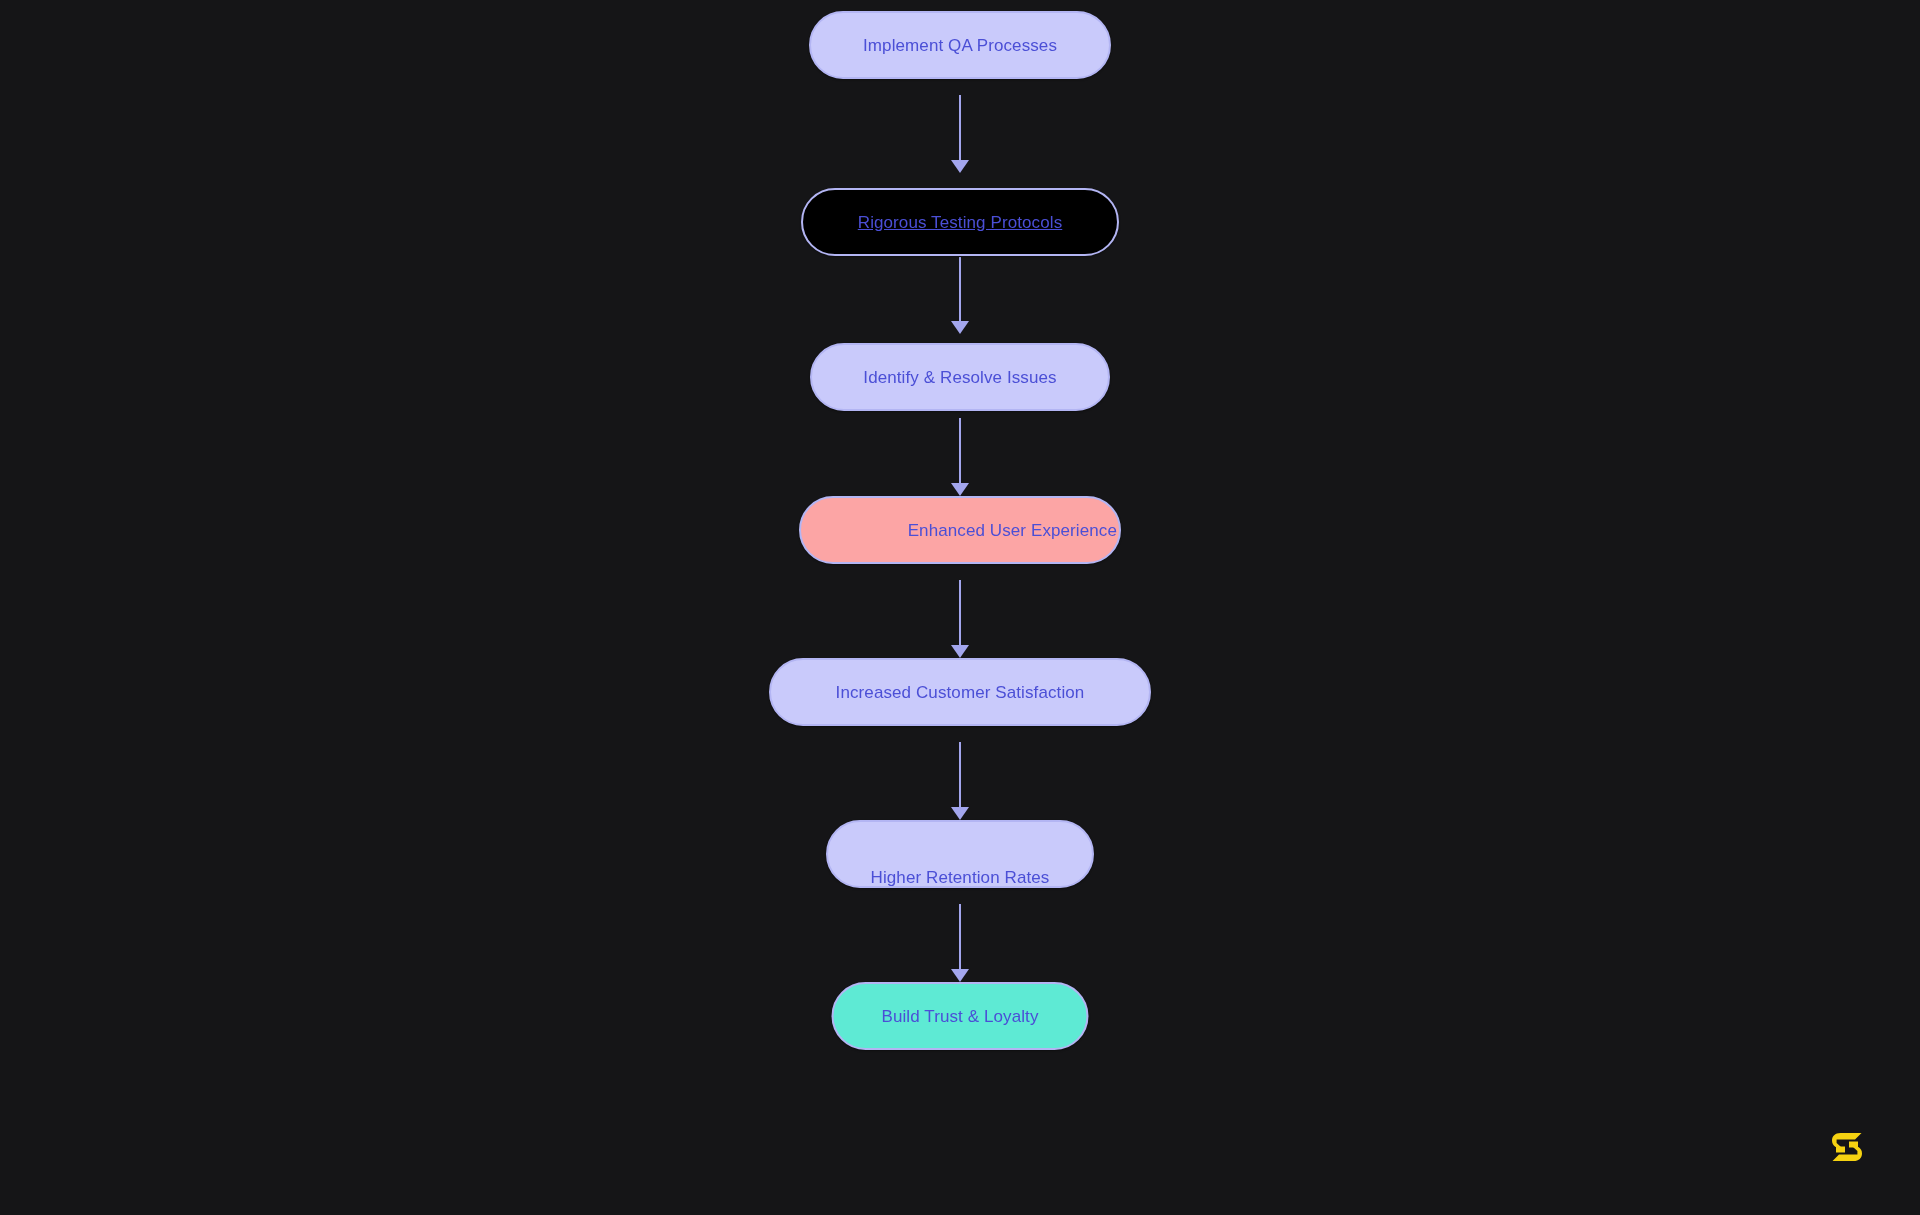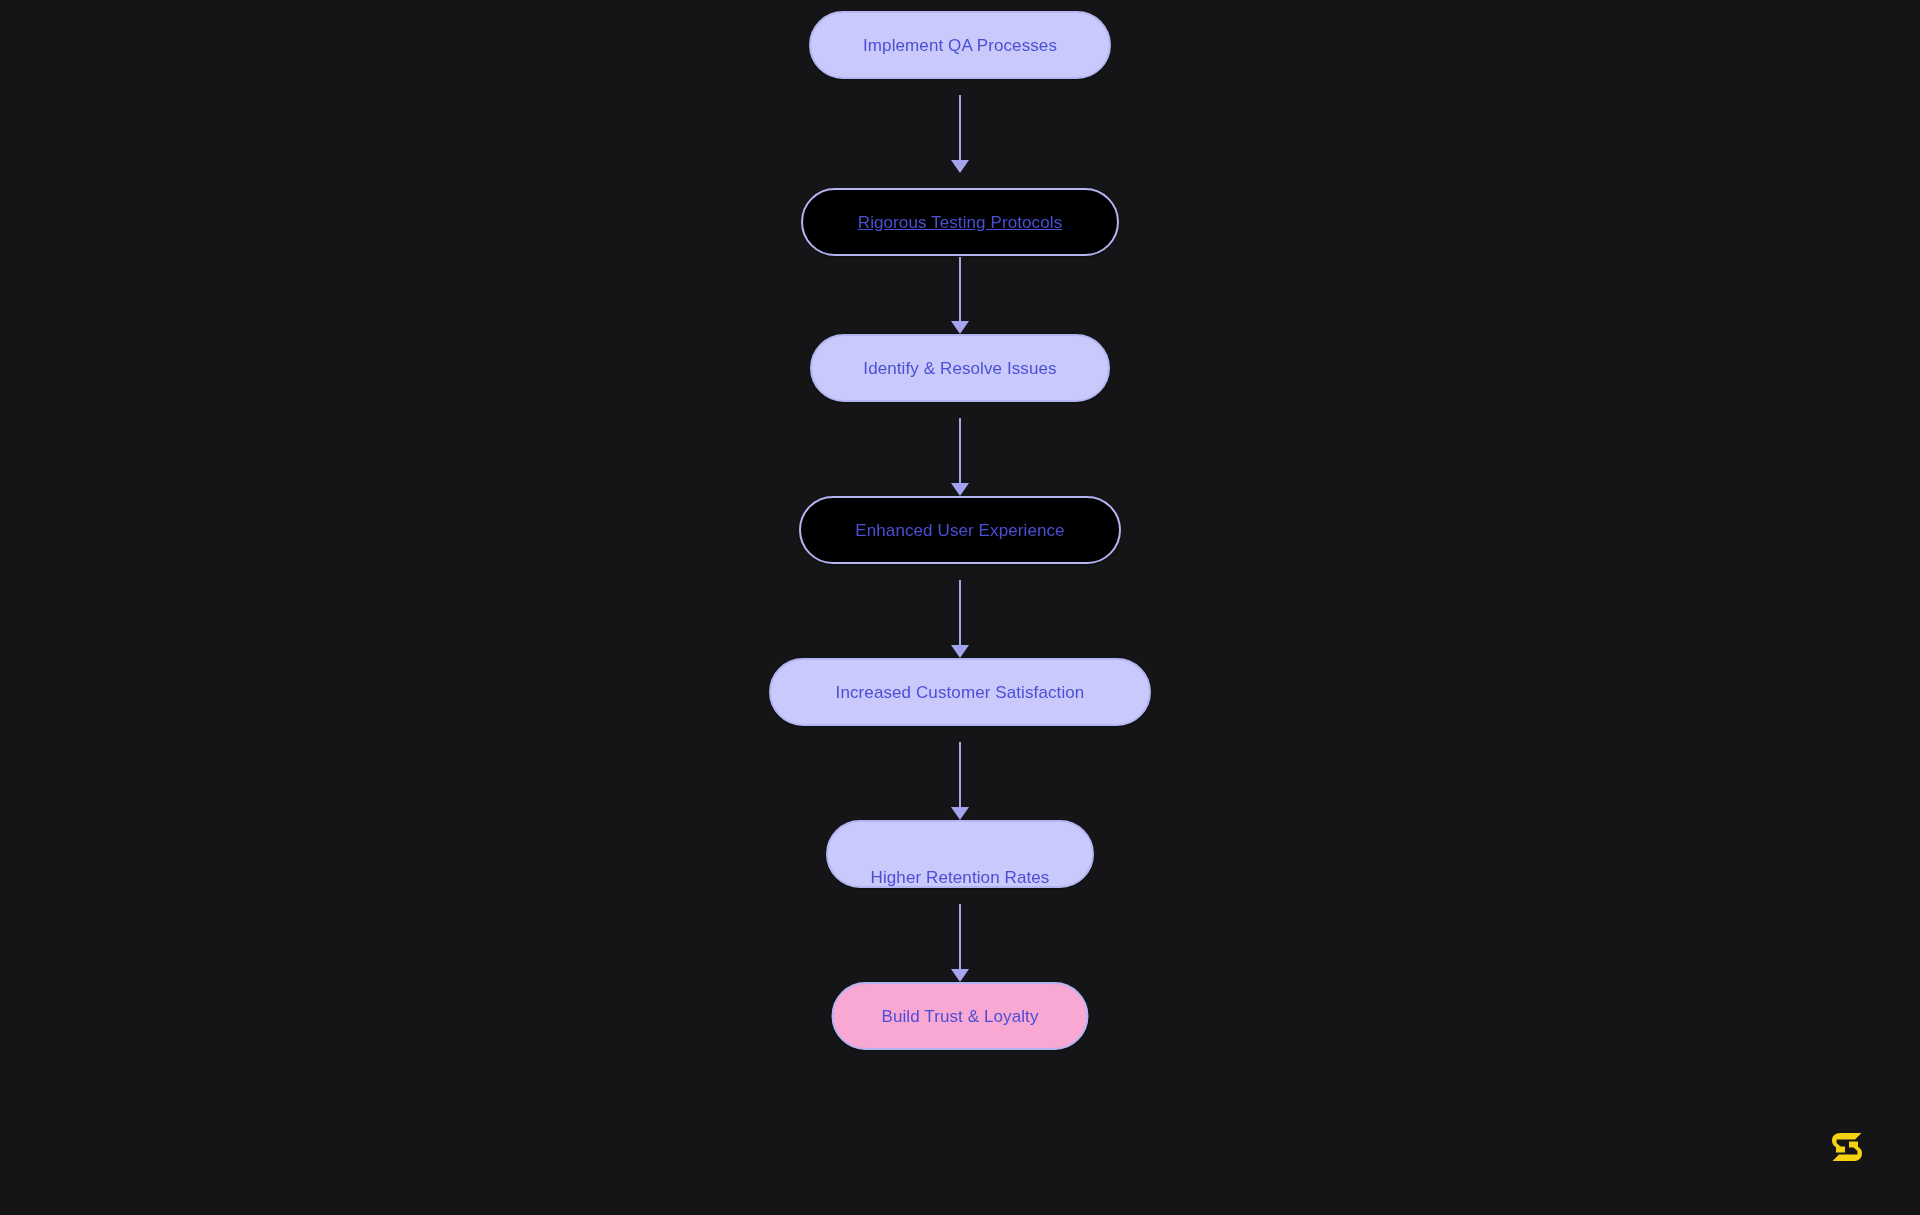"Identify & Resolve Issues" div.node { top: 334px -> 343px }
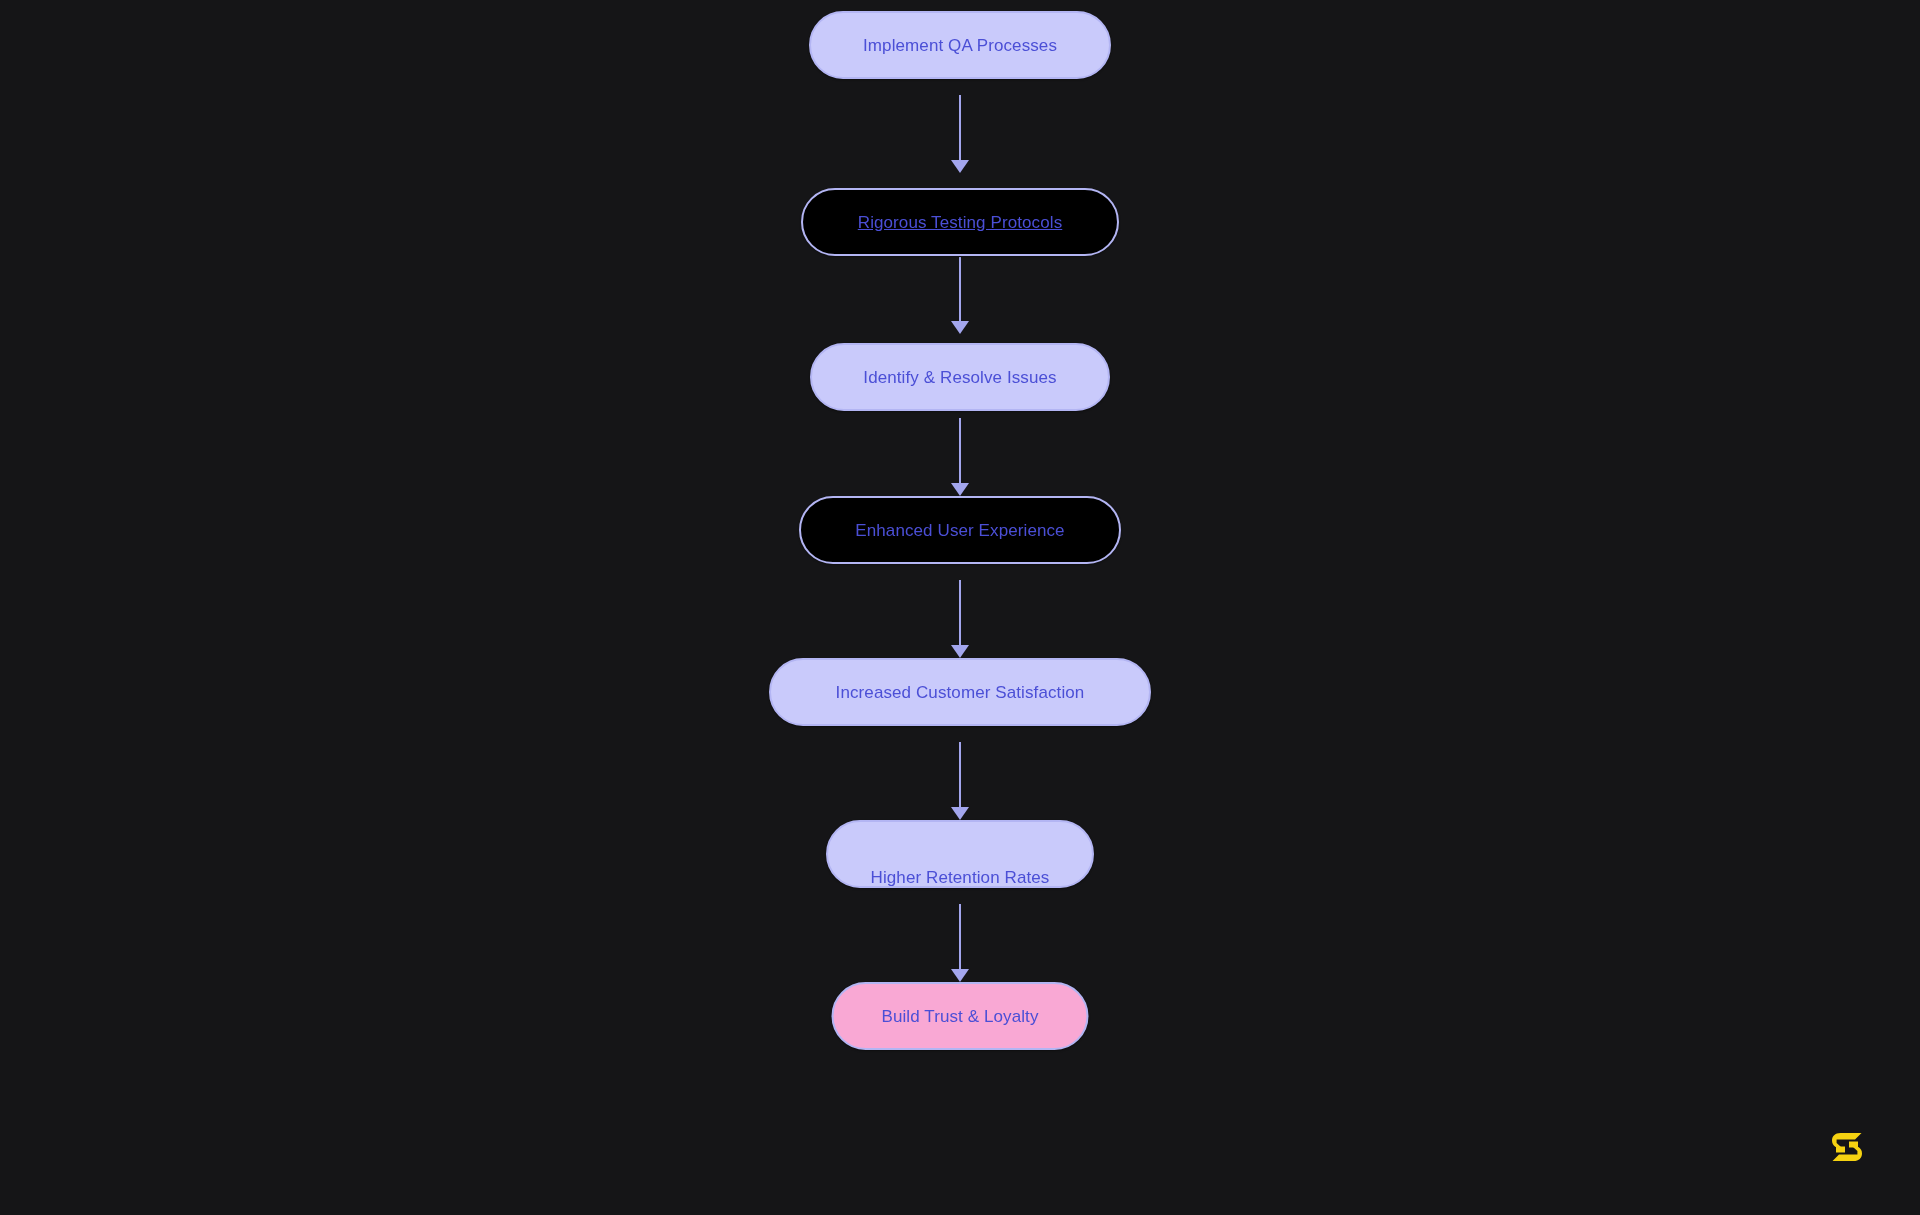"Enhanced User Experience" div.node { background: #000000 -> #fca5a5; justify-content: none -> flex-end }
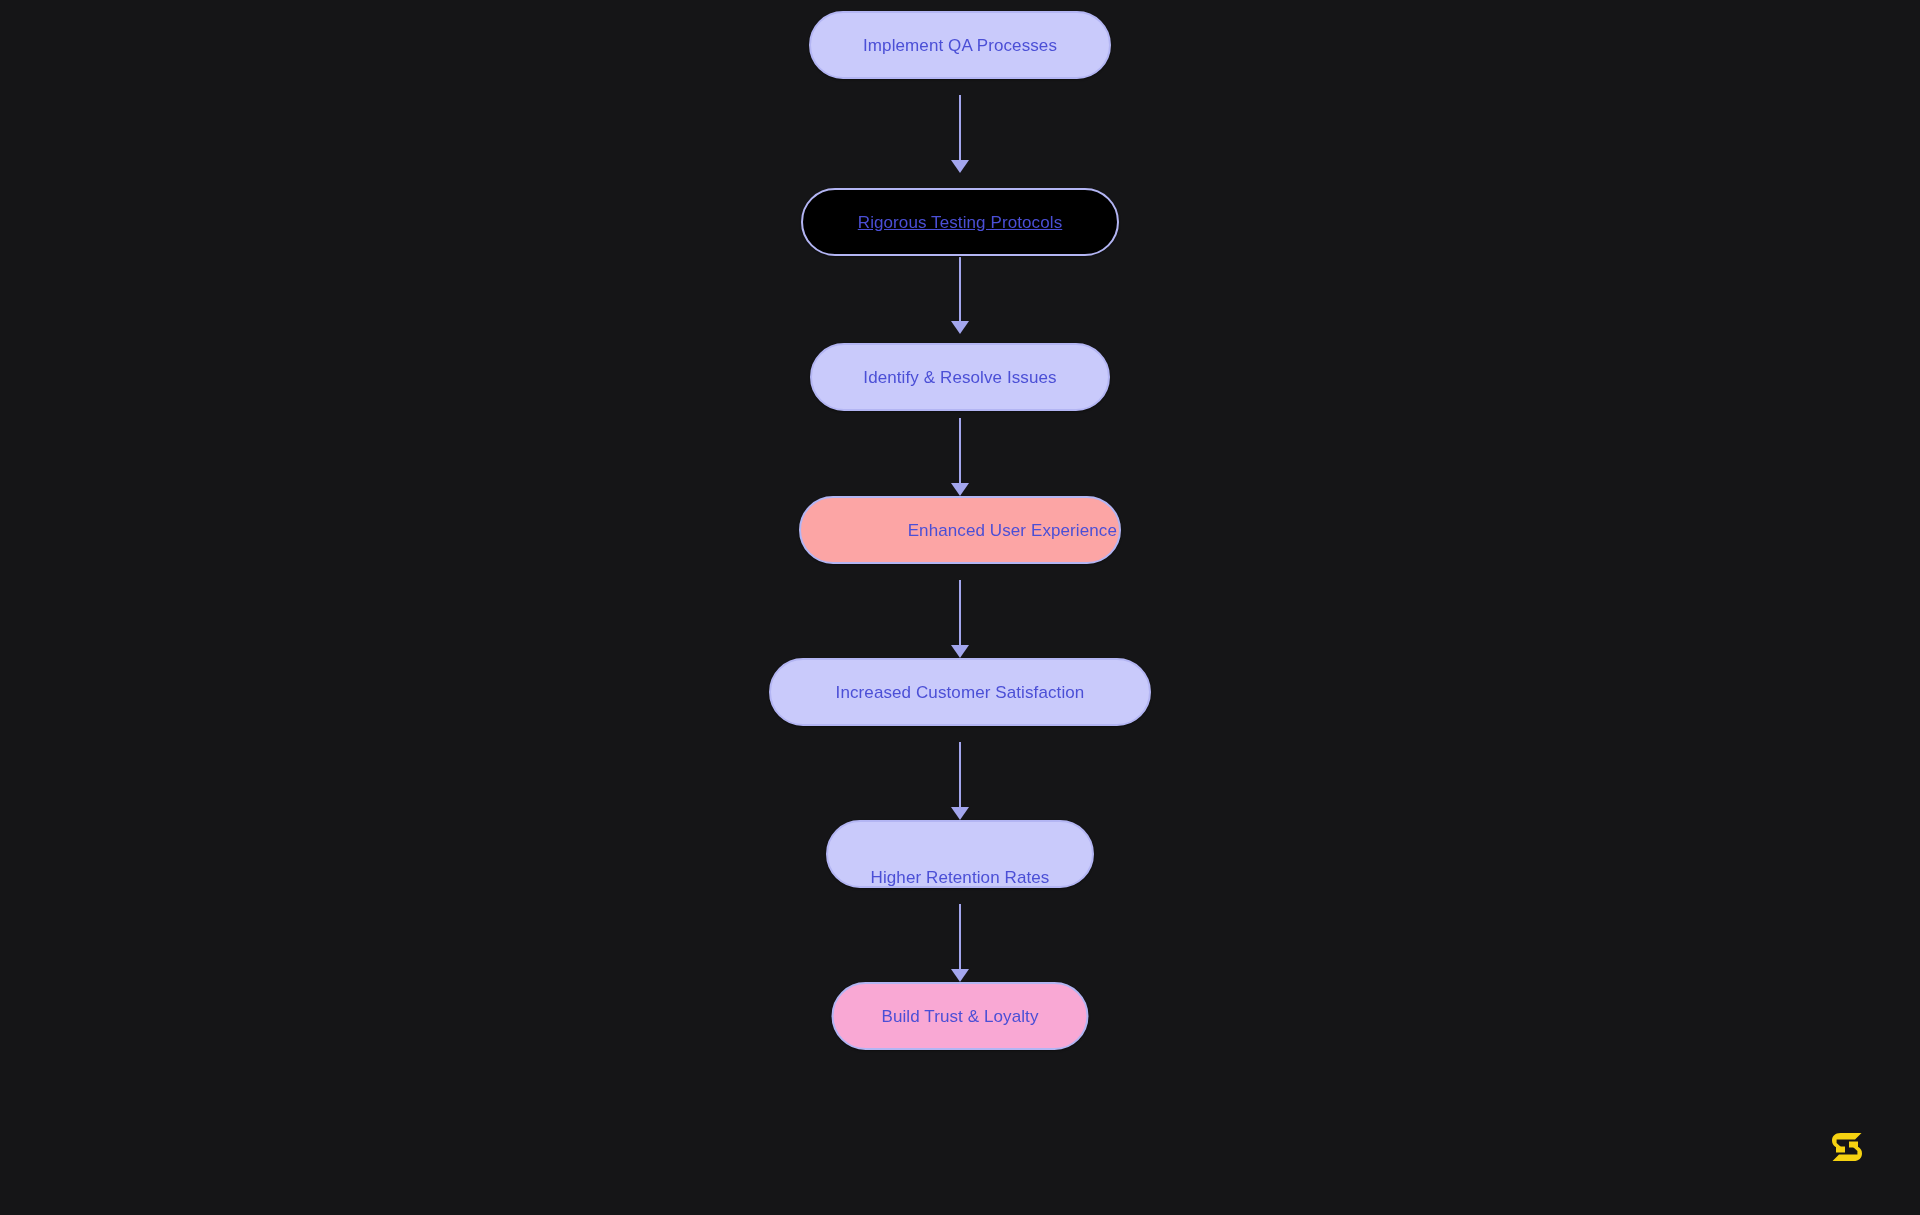"Build Trust & Loyalty" div.node { background: #f9a8d4 -> #5eead4 }
